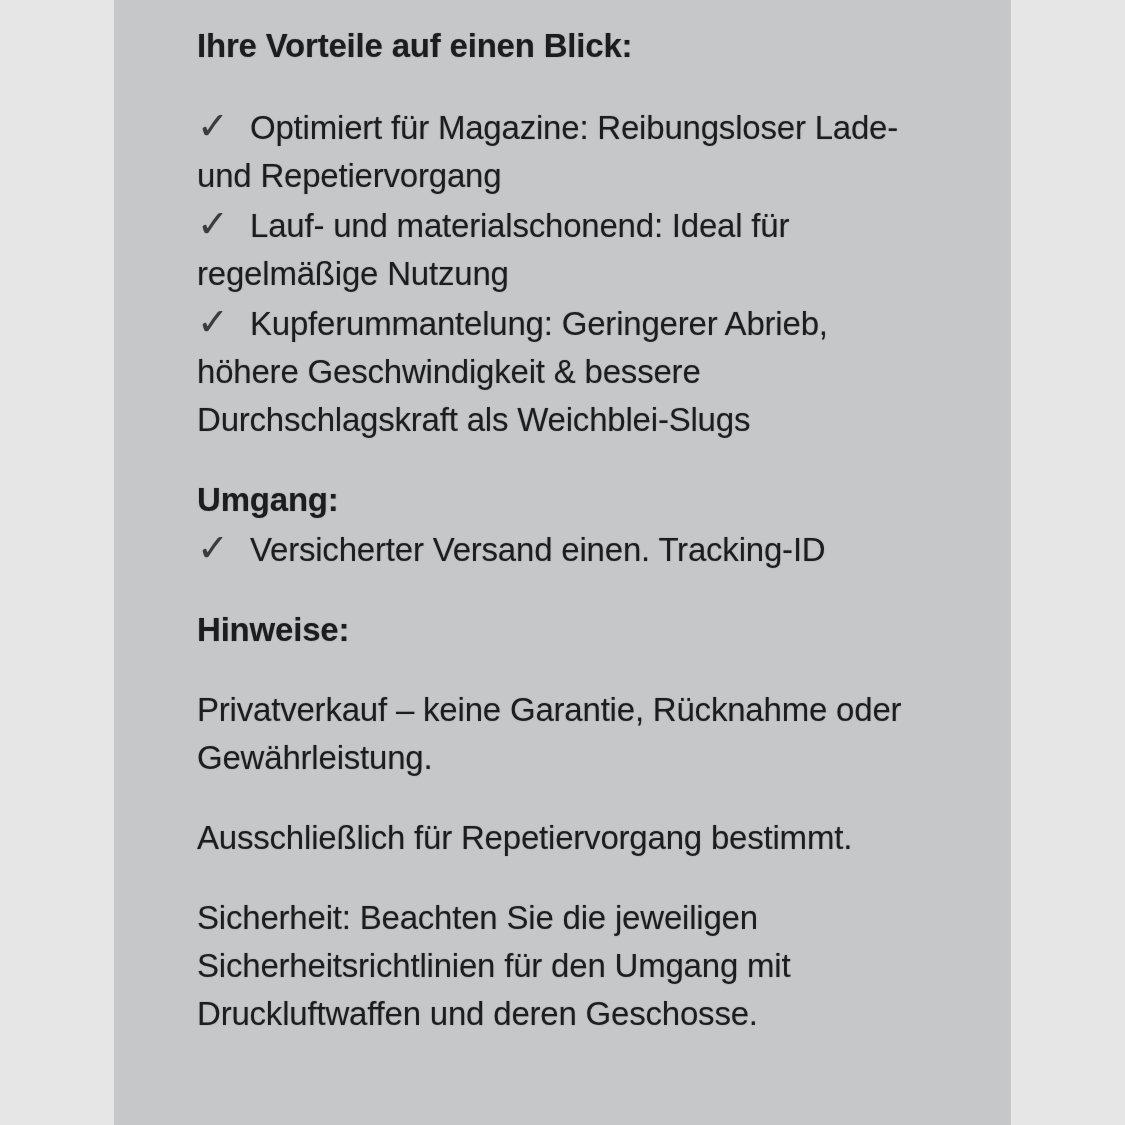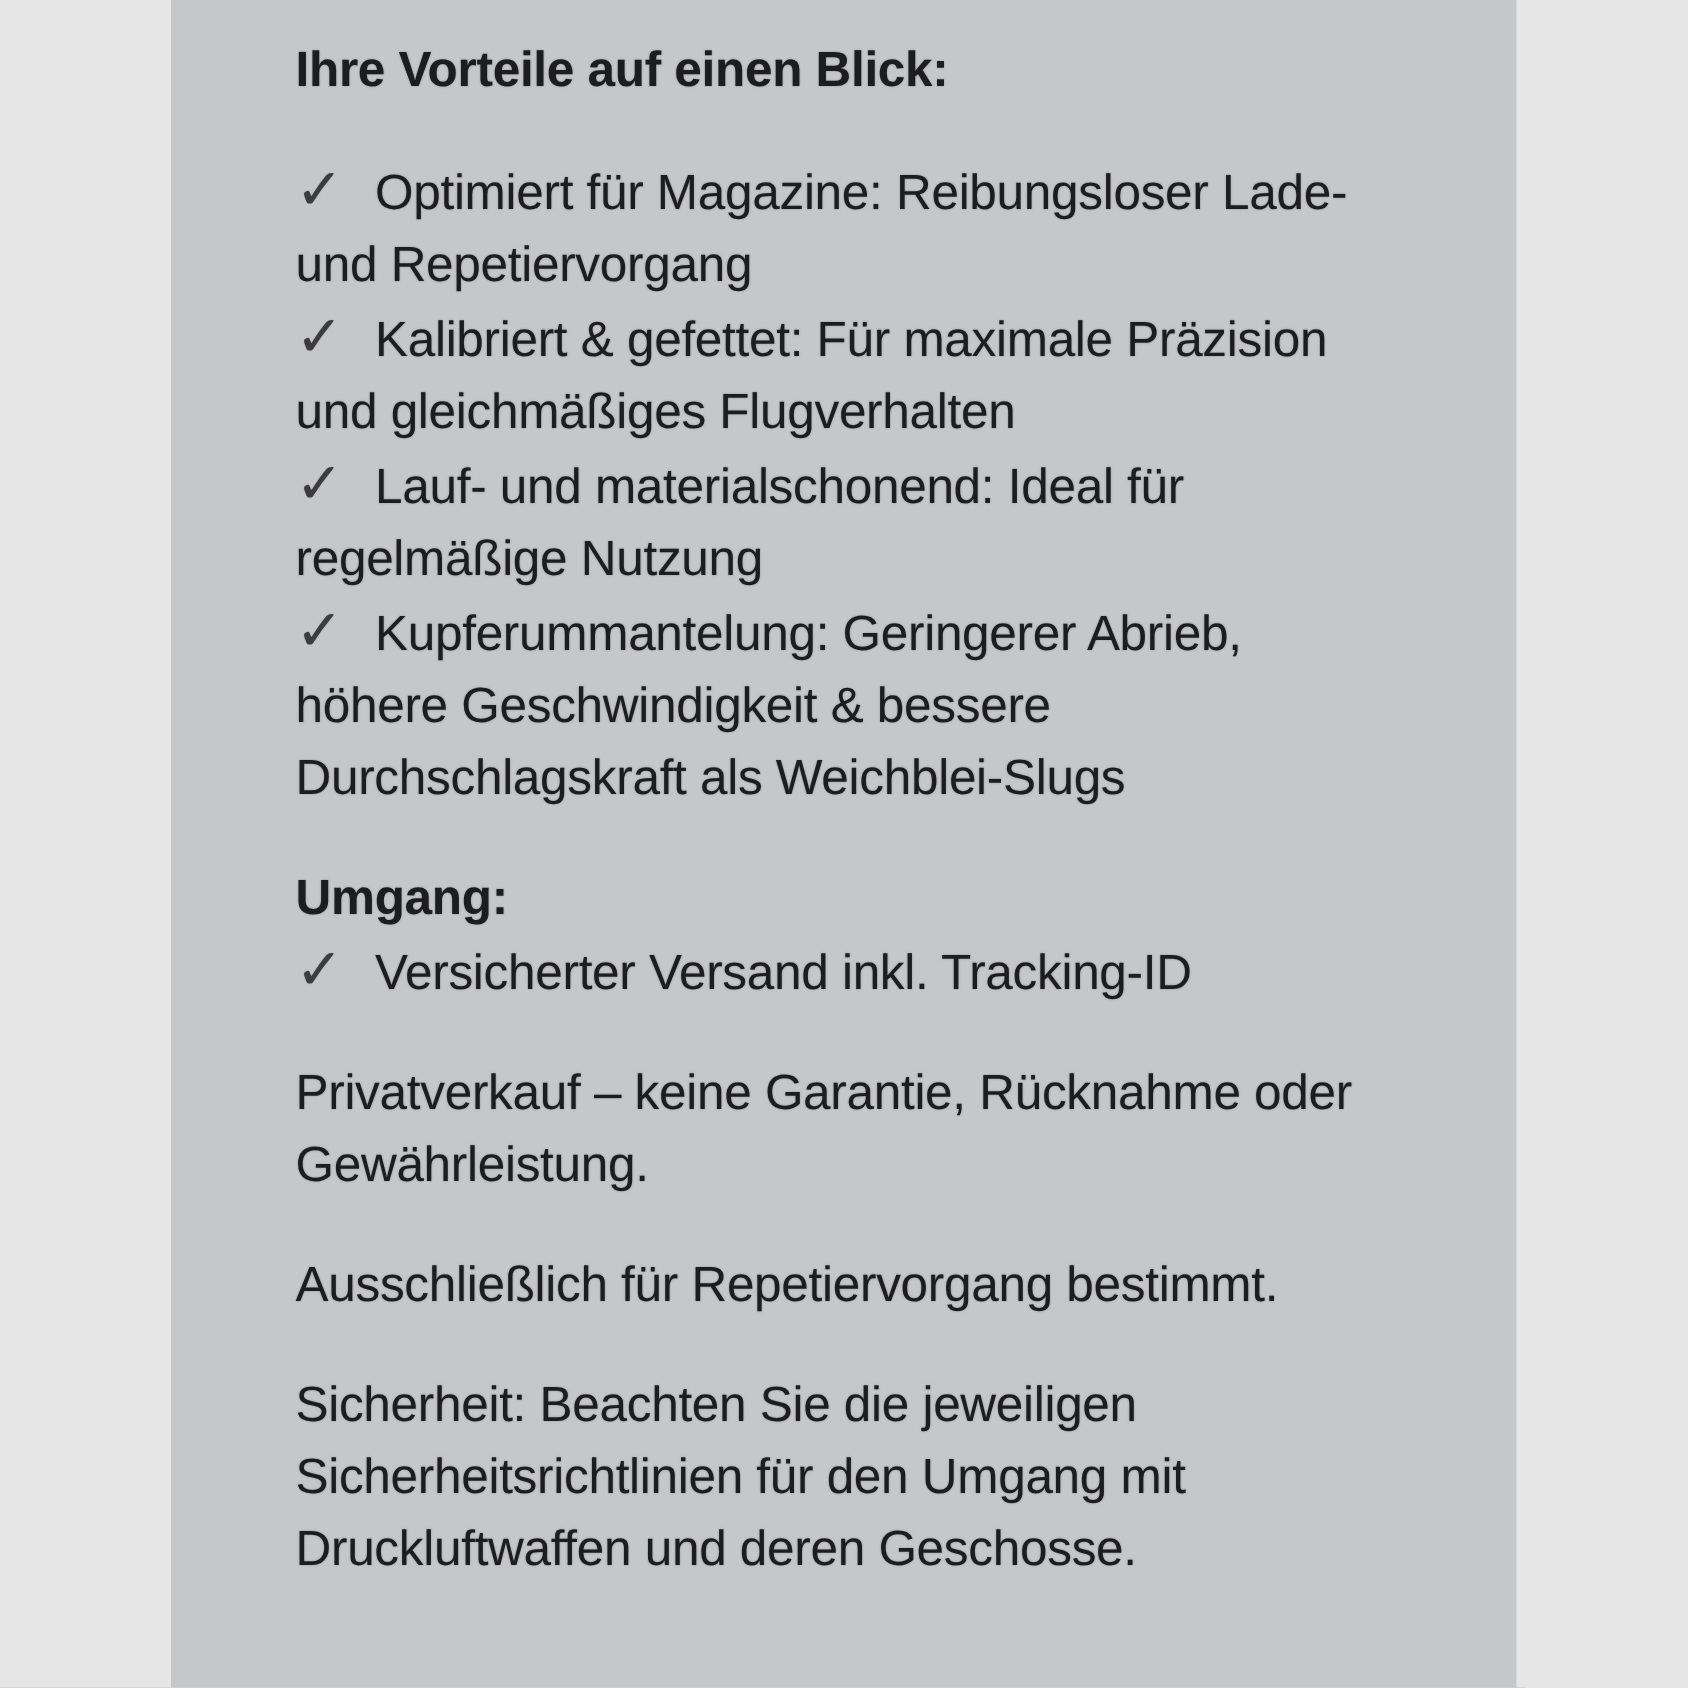"✓ Kalibriert & gefettet: Für" div.line { html: <div><span>✓</span><b>Kalibriert &amp; gefettet:</b><span> Für maximale Präzision und gleichmäßiges Flugverhalten</span></div> -> none }
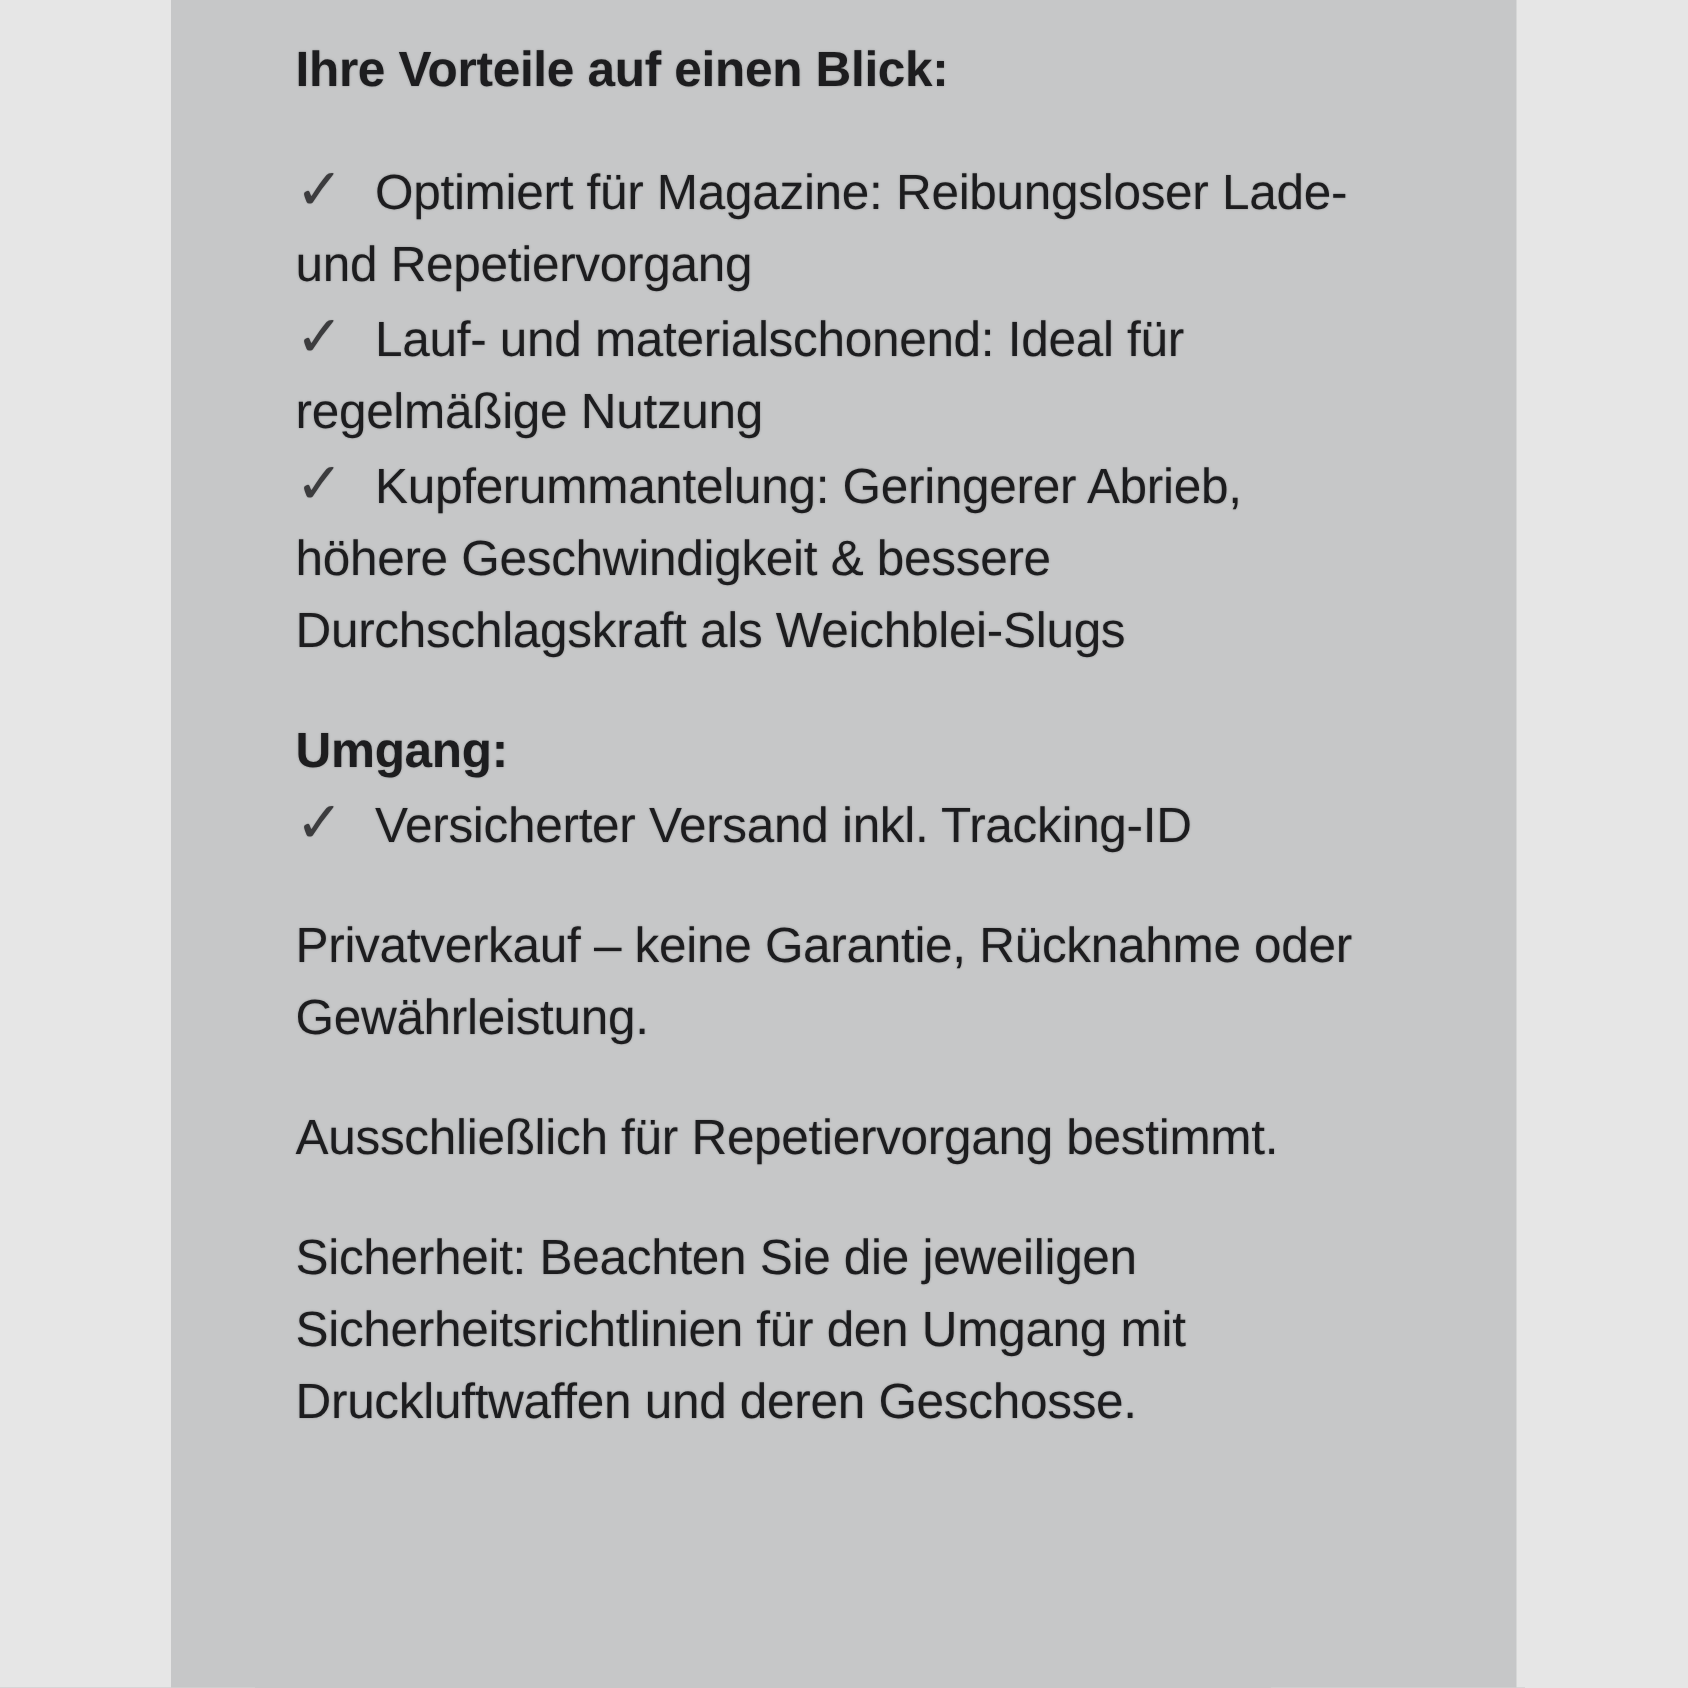"Versicherter Versand inkl. Tracking-ID" span.lead { text: inkl -> einen }
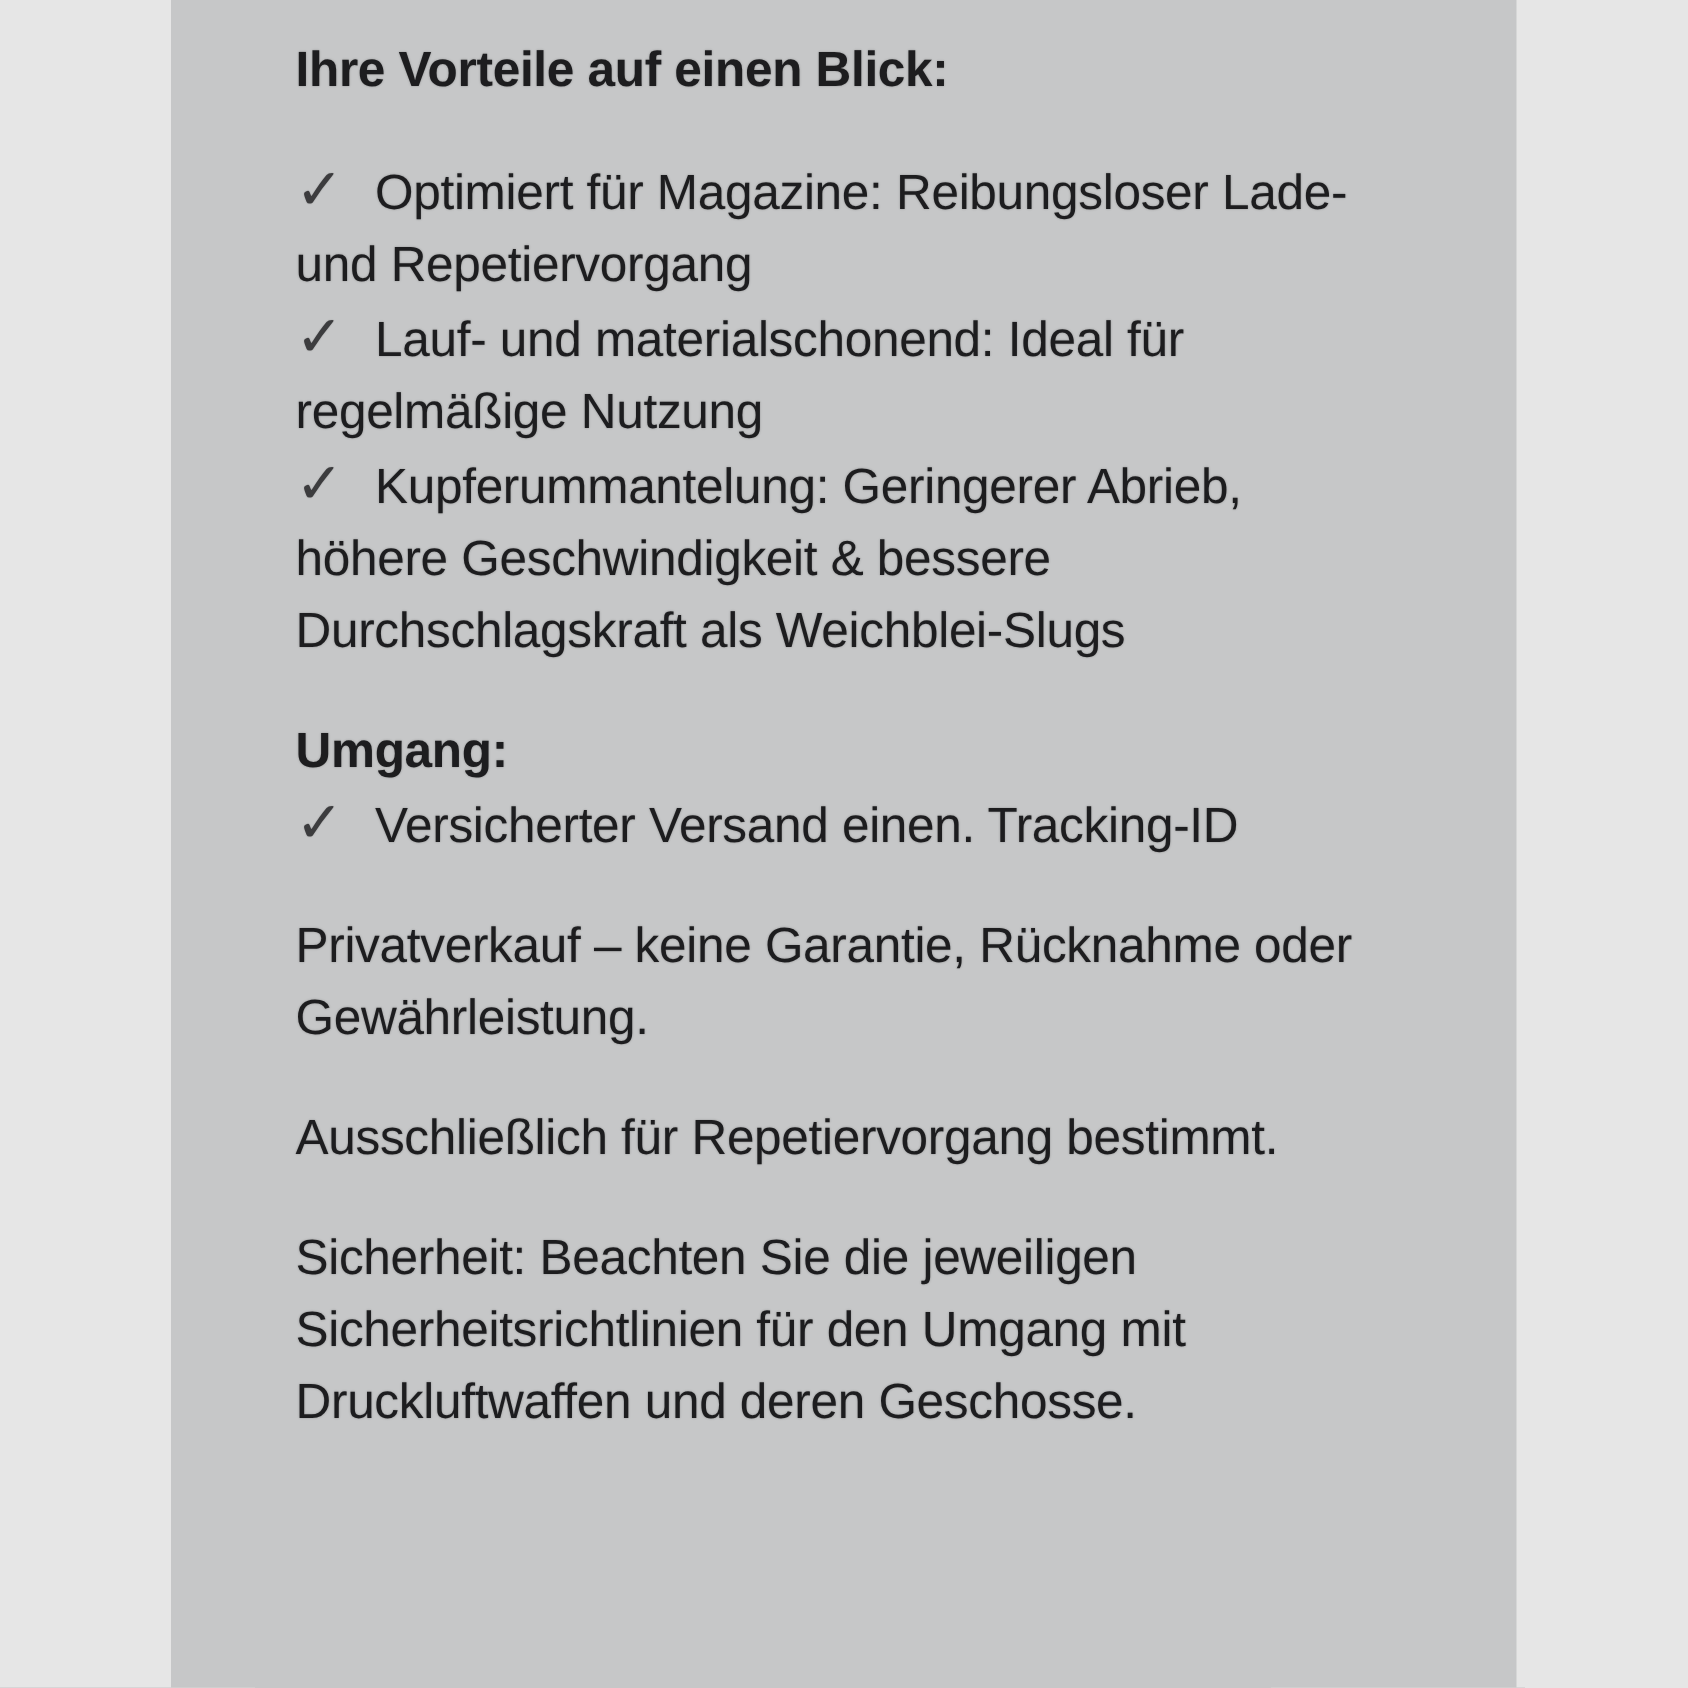"Hinweise:" div.para { html: none -> <div>Hinweise:</div> }
